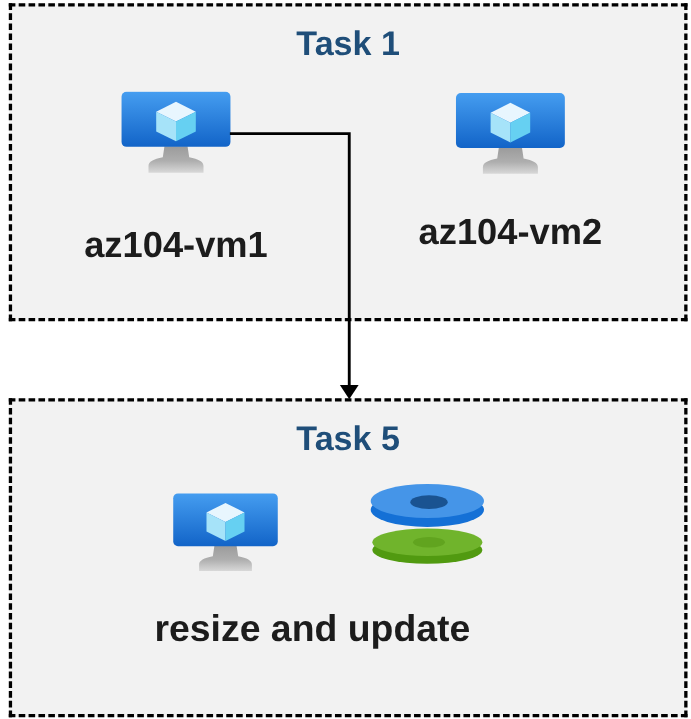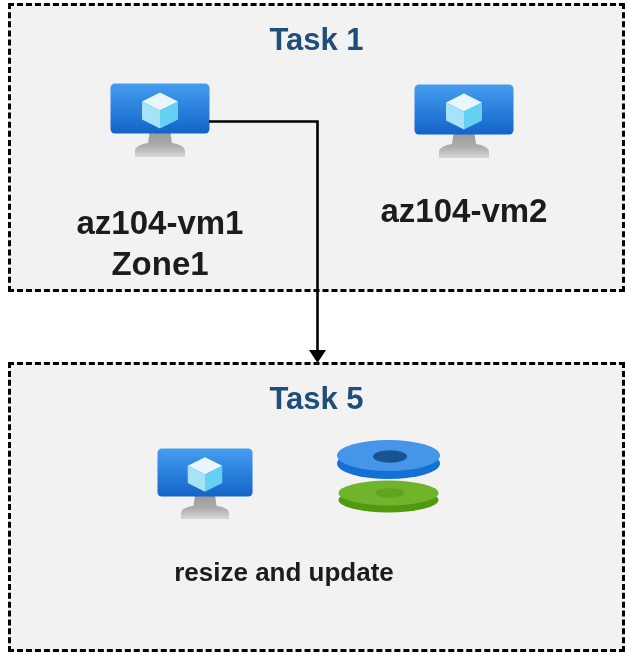"Zone1" div { html: <div>Zone1</div> -> none }
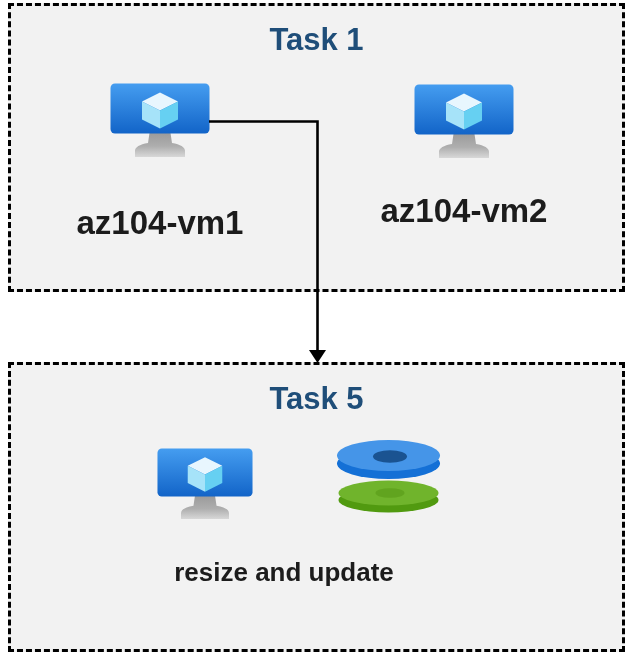"resize and update" .caption { font-size: 26px -> 34px }
